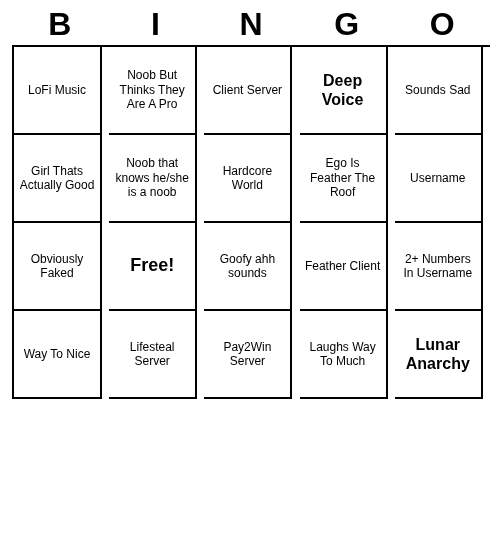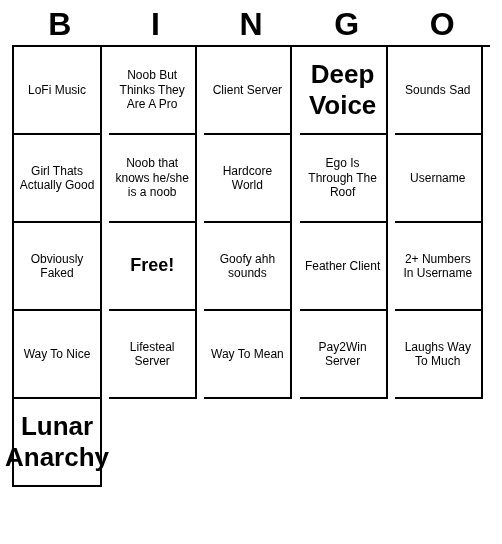"Deep Voice" .bingo-cell.large-bold { font-size: 26px -> 16px }
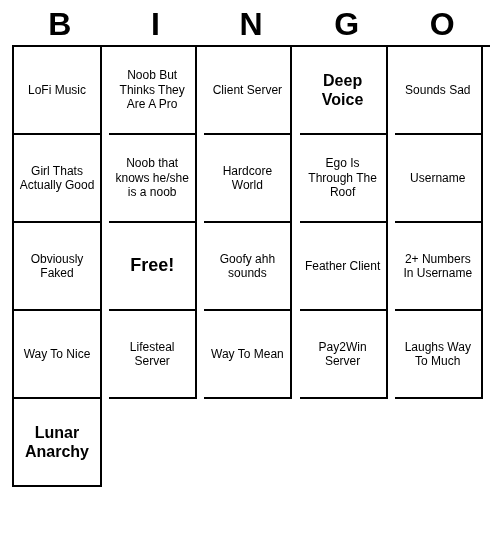"Ego Is Through The Roof" div.bingo-cell { text: Through -> Feather }
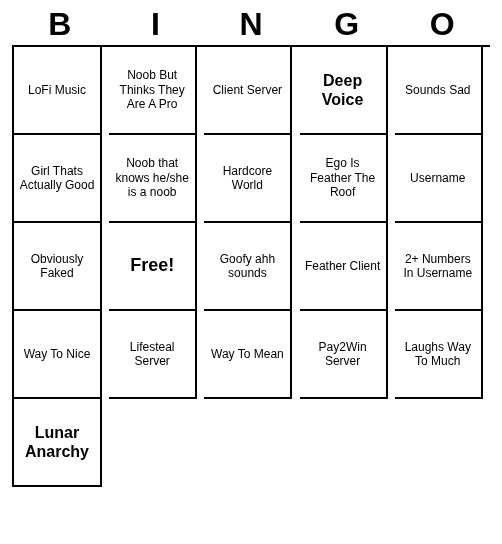"Way To Mean" div.bingo-cell { html: <div>Way To Mean</div> -> none }
